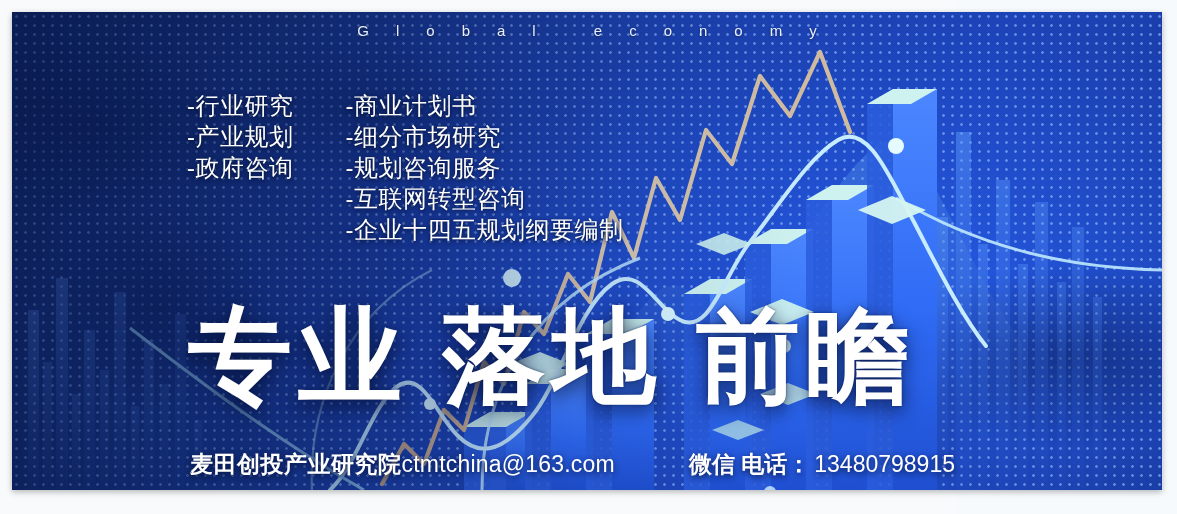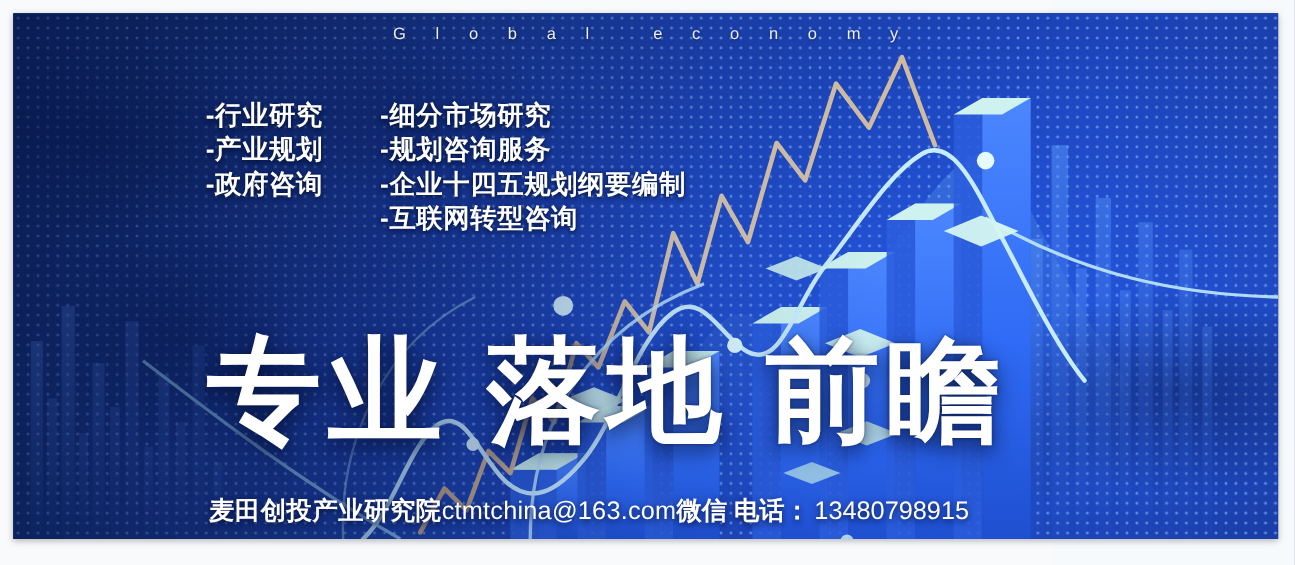"-行业研究" .svc { font-weight: 700 -> 400 }
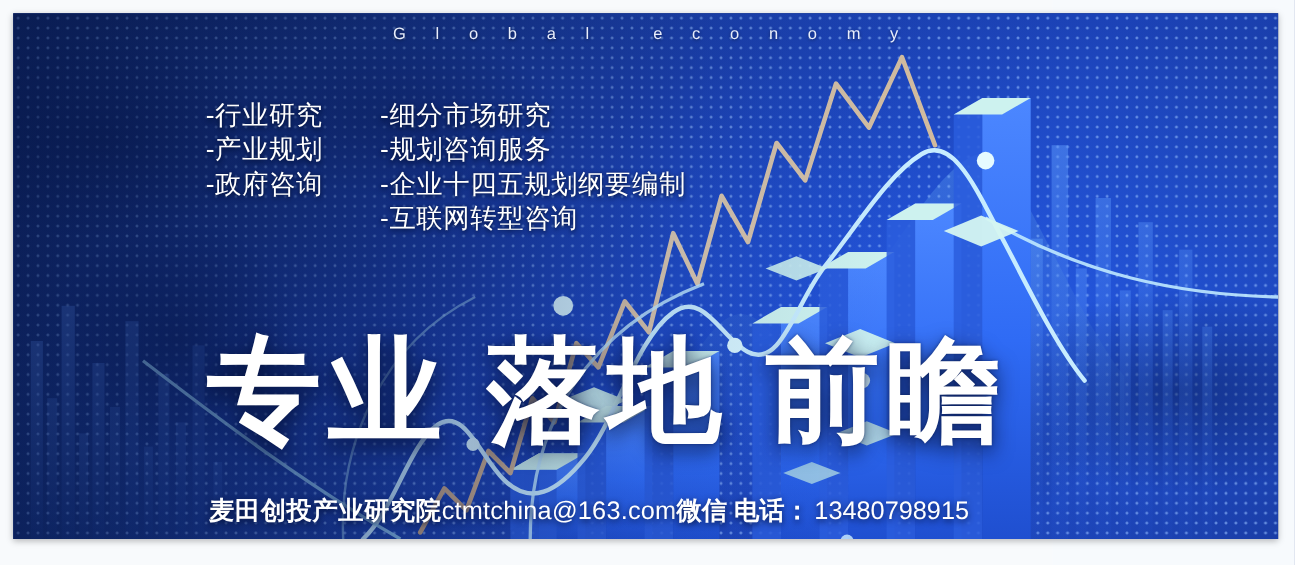"-商业计划书" div.svc { html: none -> <div>-商业计划书</div> }
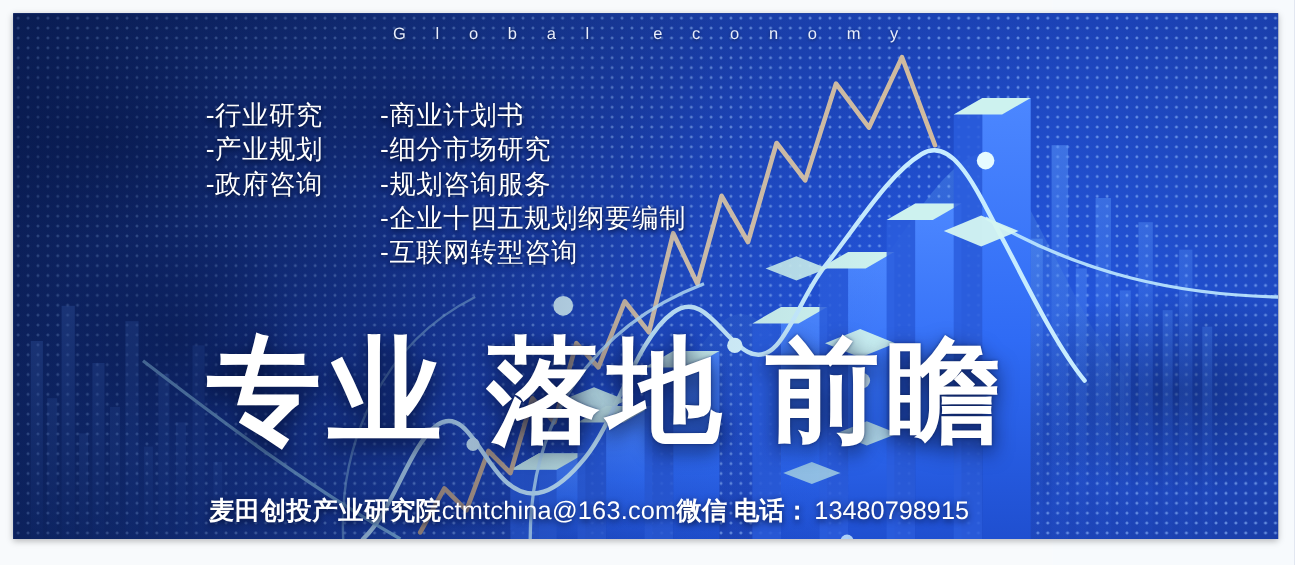"-企业十四五规划纲要编制" div.svc { order: before "-互联网转型咨询" -> after "-互联网转型咨询" }
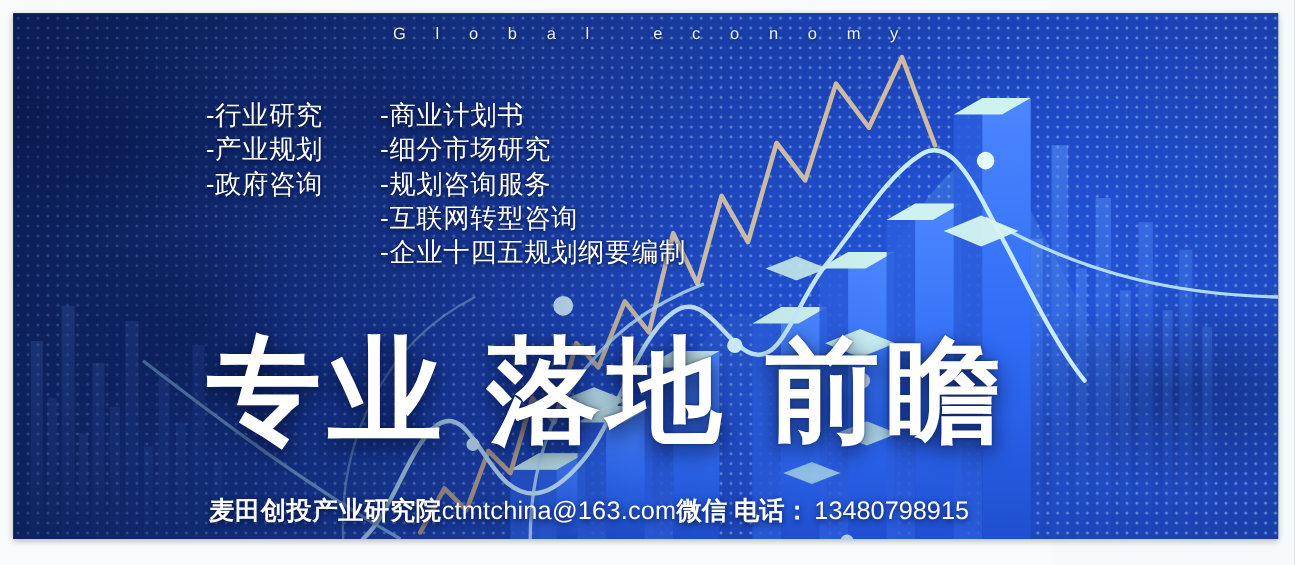"微信 电话：" .f-wx { margin-left: none -> 74px }
